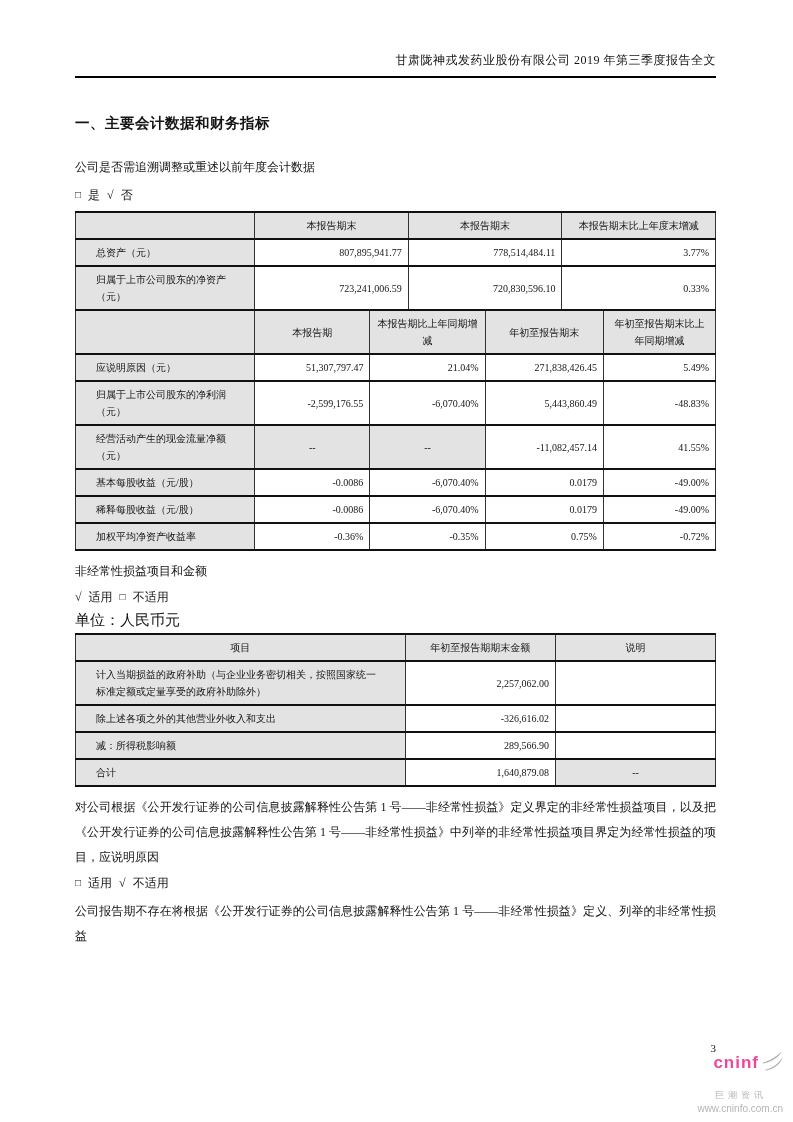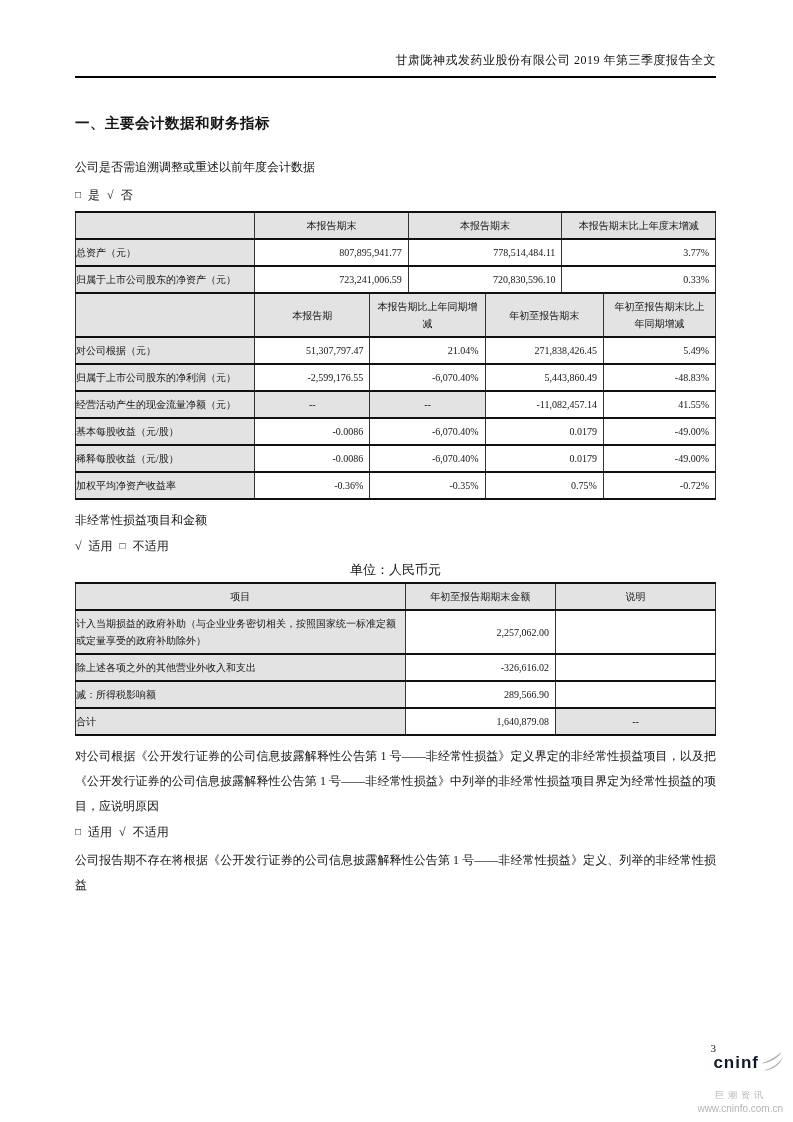"总资产（元）" .fin-table td.label { padding: 4px 0 -> 4px 20px }
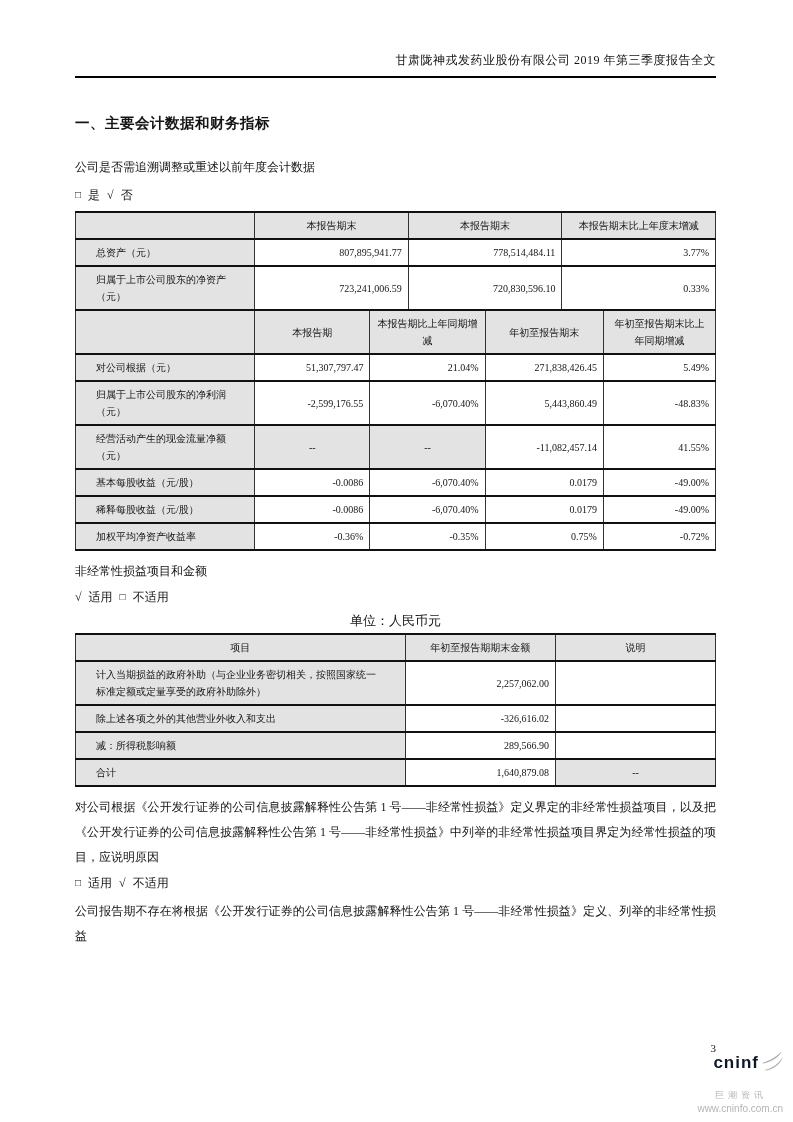"对公司根据（元）" td.label { text: 对公司根据 -> 应说明原因 }
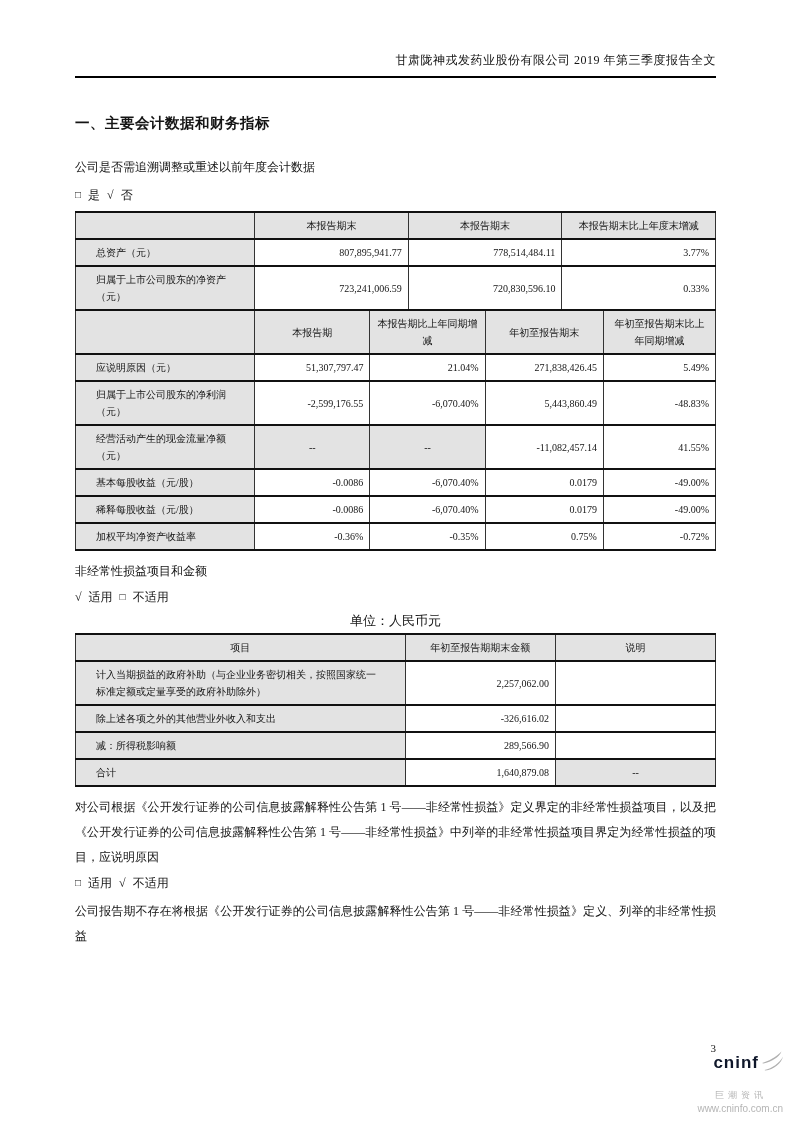"单位：人民币元" .unit-line { font-size: 13px -> 15px; text-align: center -> left }
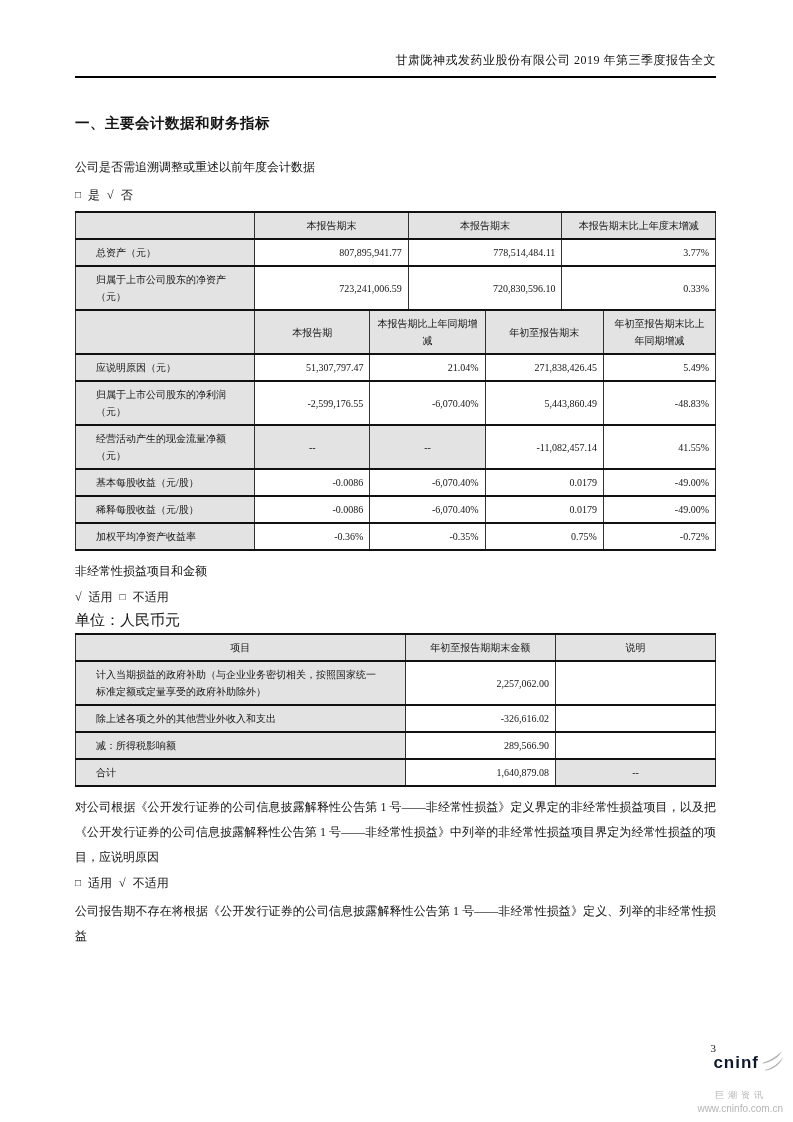"cninf" .logo-row { color: #0f172a -> #ec4899 }
